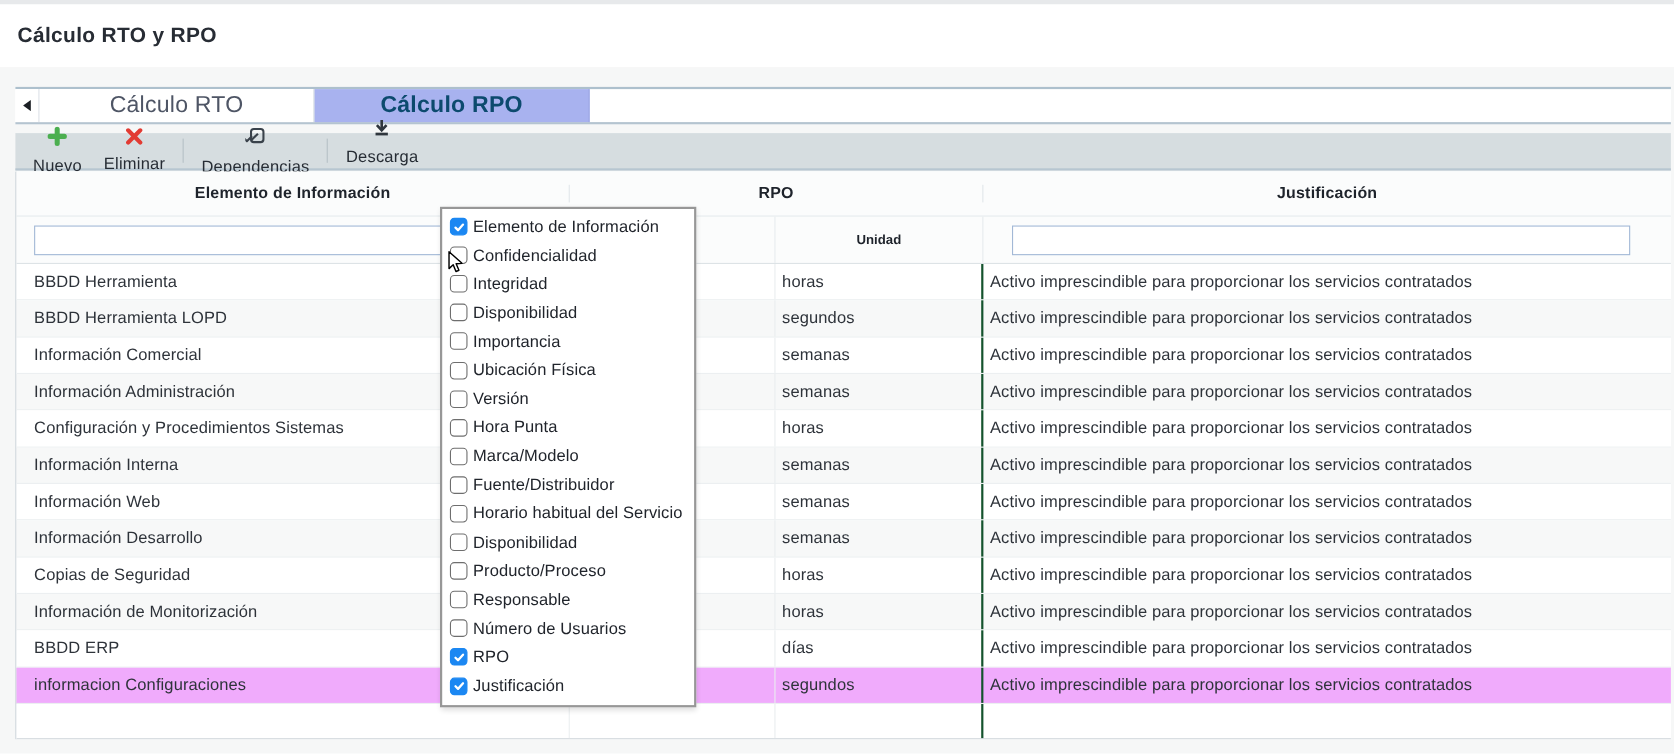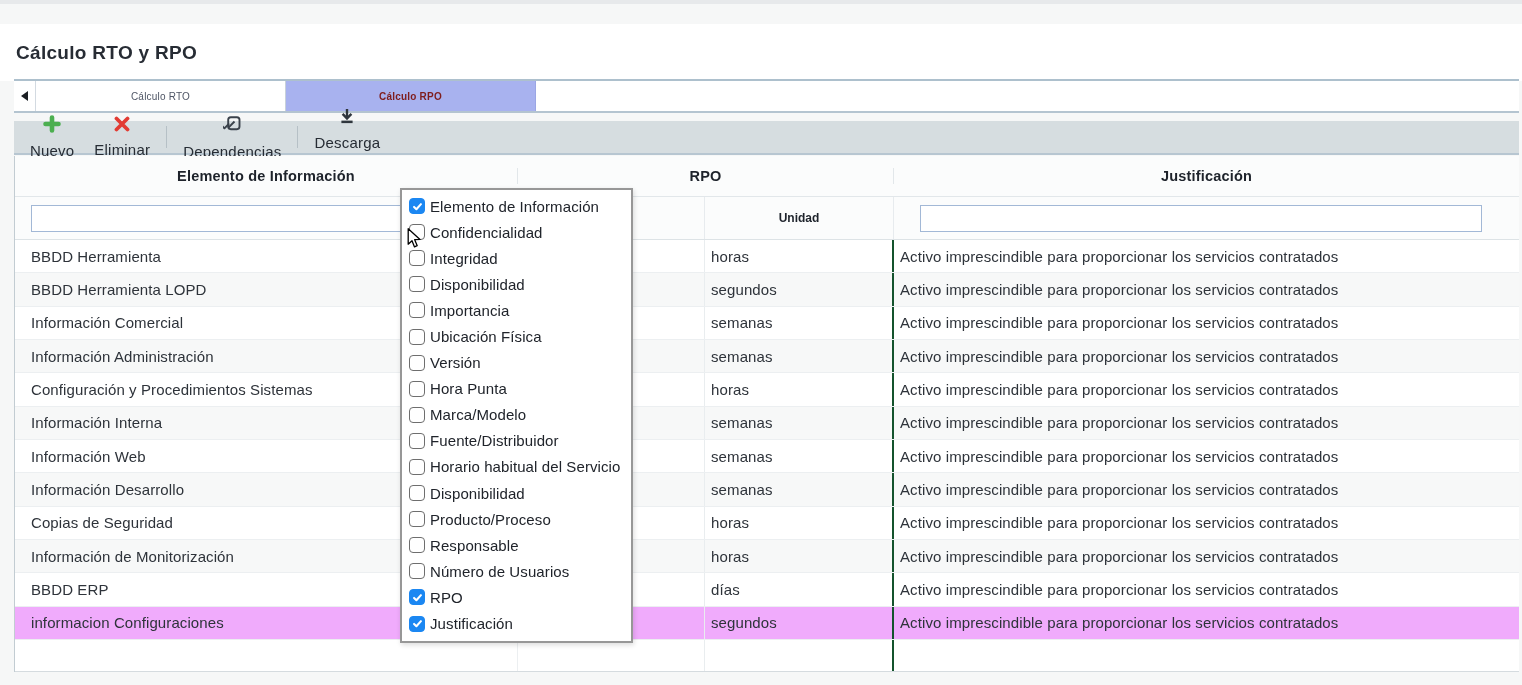"Cálculo RTO y RPO" .title-bar { margin-top: 20px -> none }
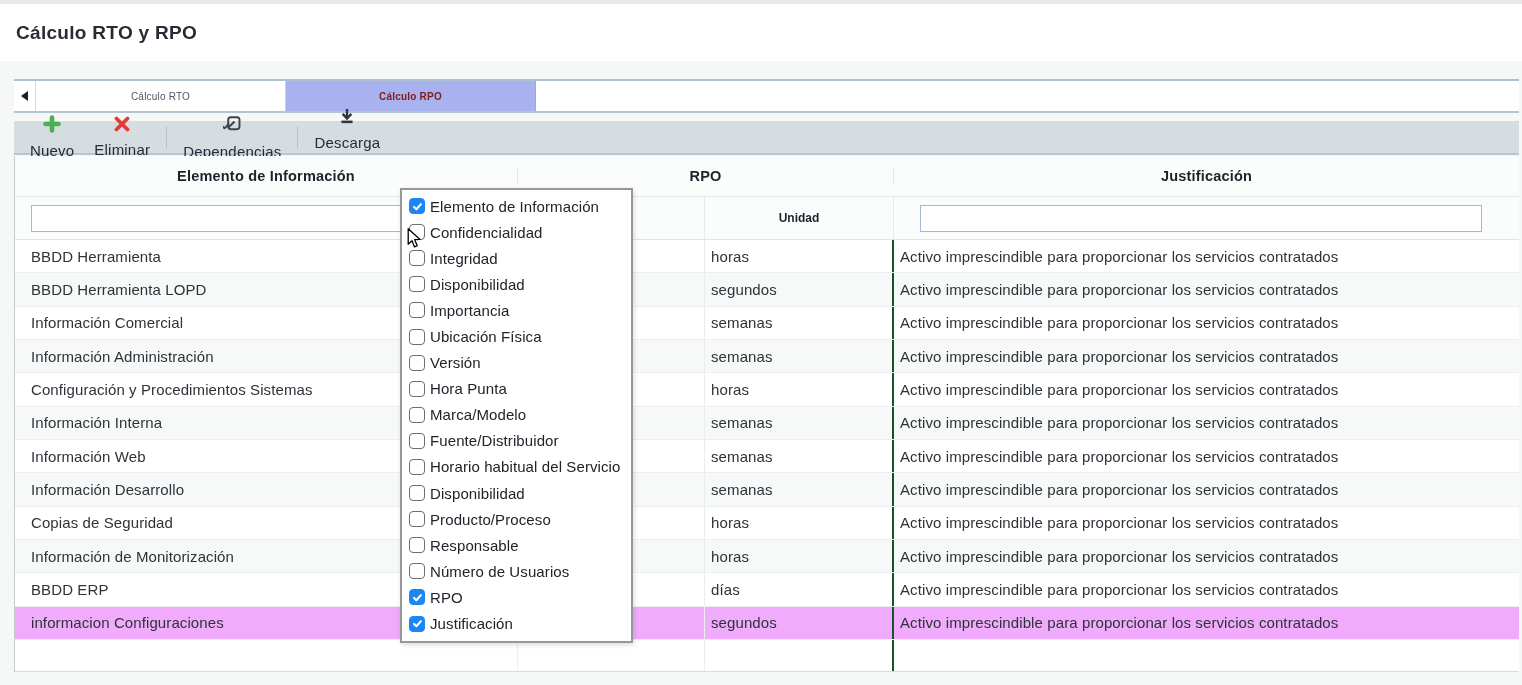"Cálculo RTO" .tab { font-size: 10px -> 21px }
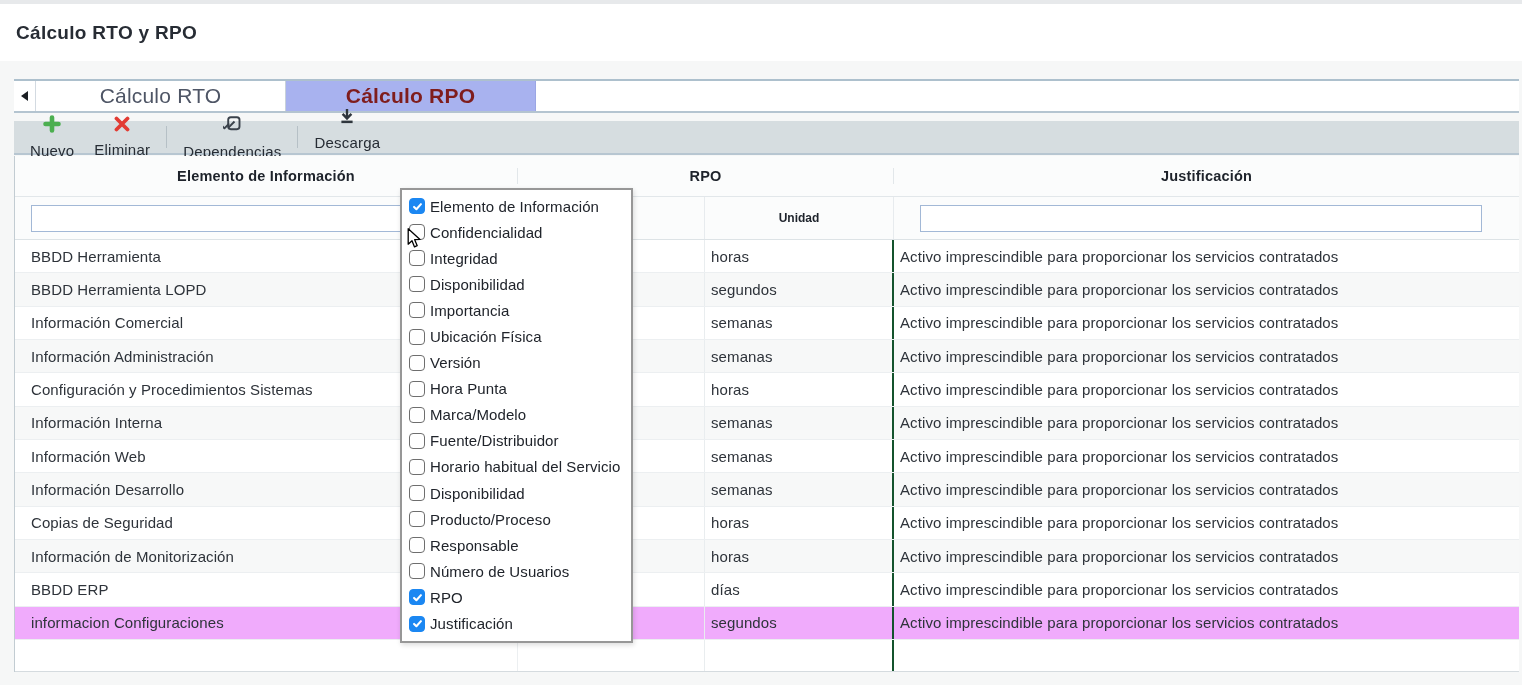"Cálculo RPO" .tab.active { color: #7f1d1d -> #0c4a6e }
